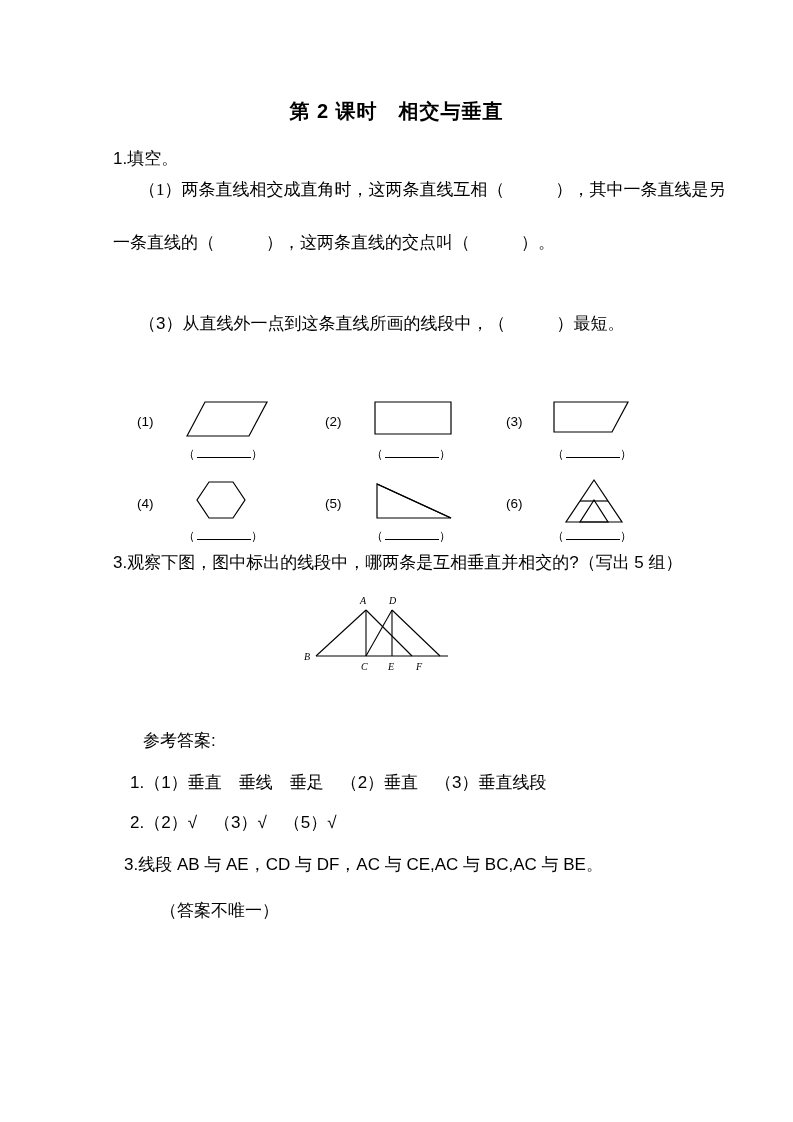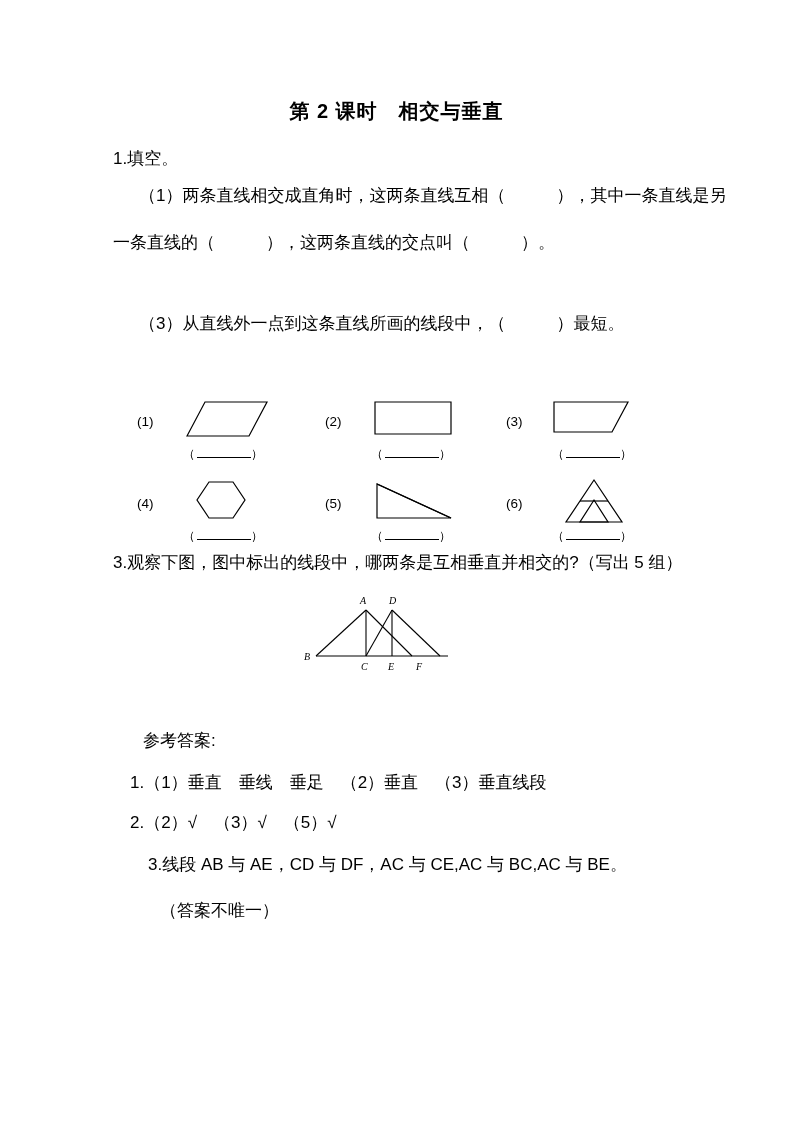"（1）两条直线相交成直角时，这两条直线互相（ ），其中一条直线是另" .q1-a { font-family: none -> Liberation Serif, serif; top: 185px -> 179px }
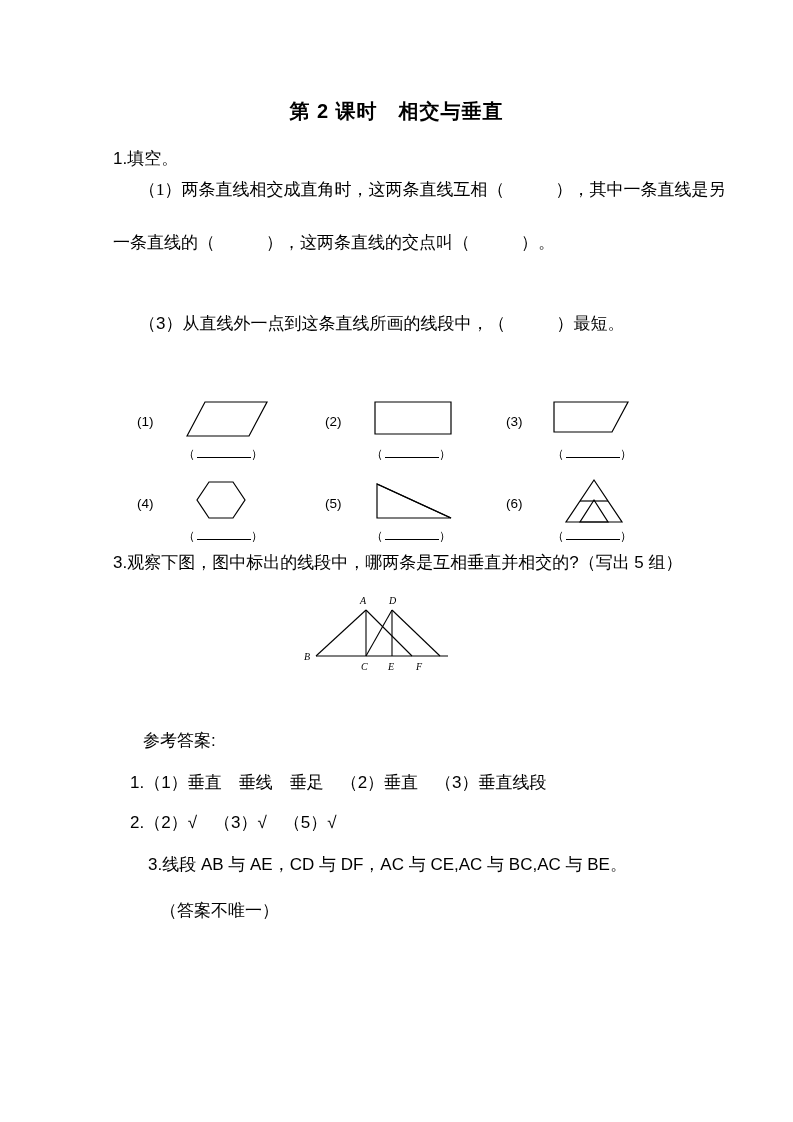"3.线段 AB 与 AE，CD 与" .ans-3 { margin-left: 24px -> none }
